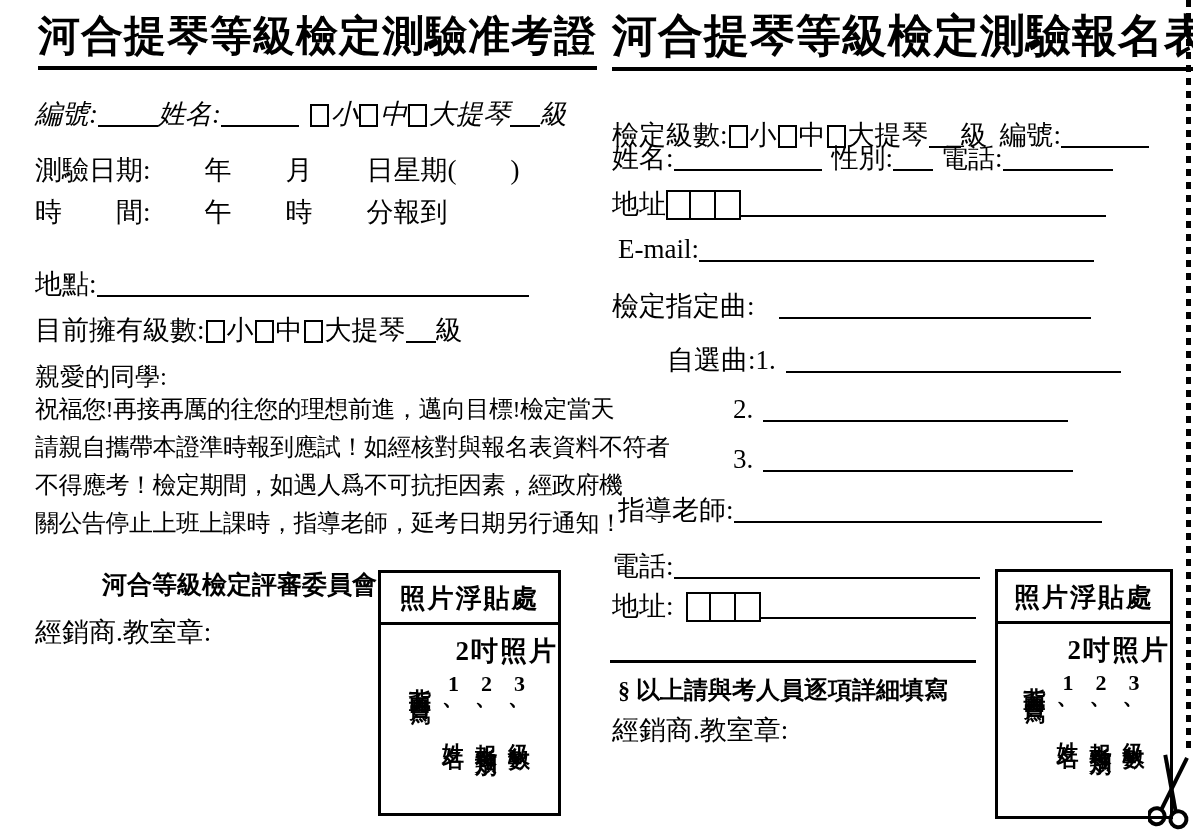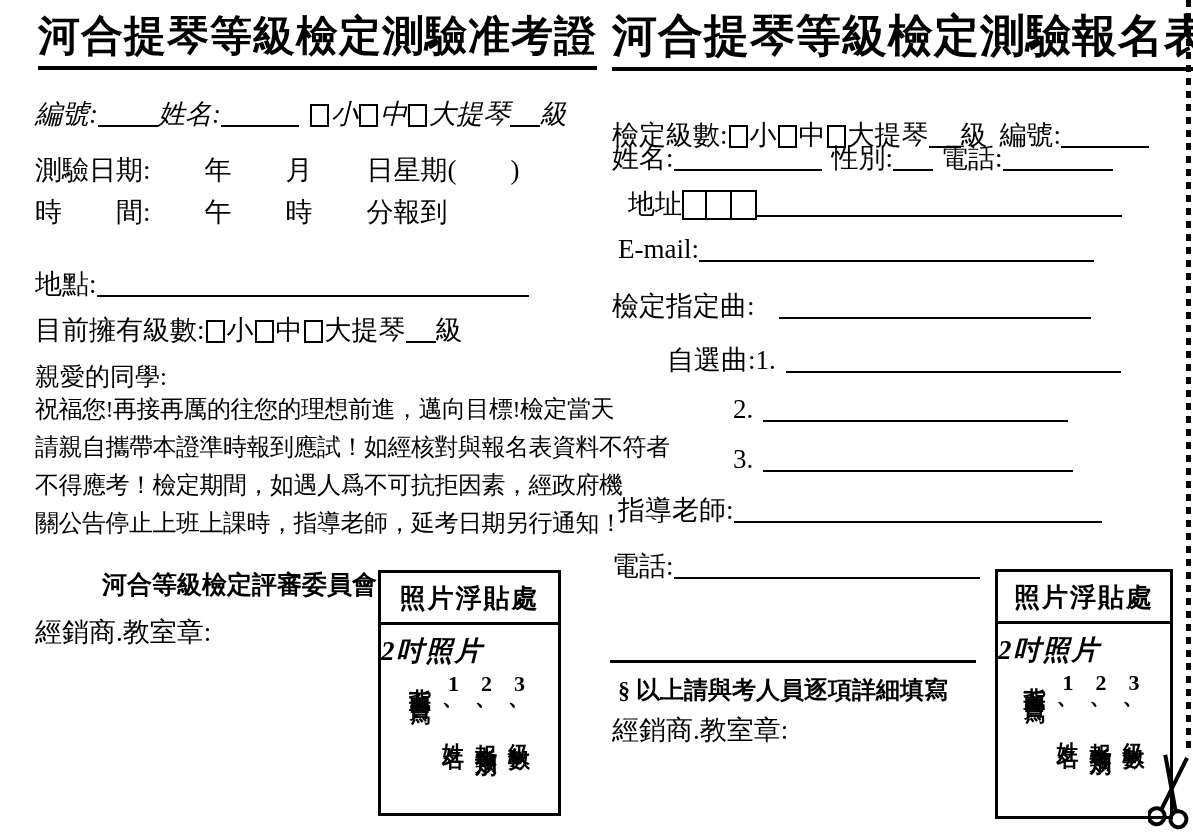"地址" div.abs { margin-left: 16px -> none }
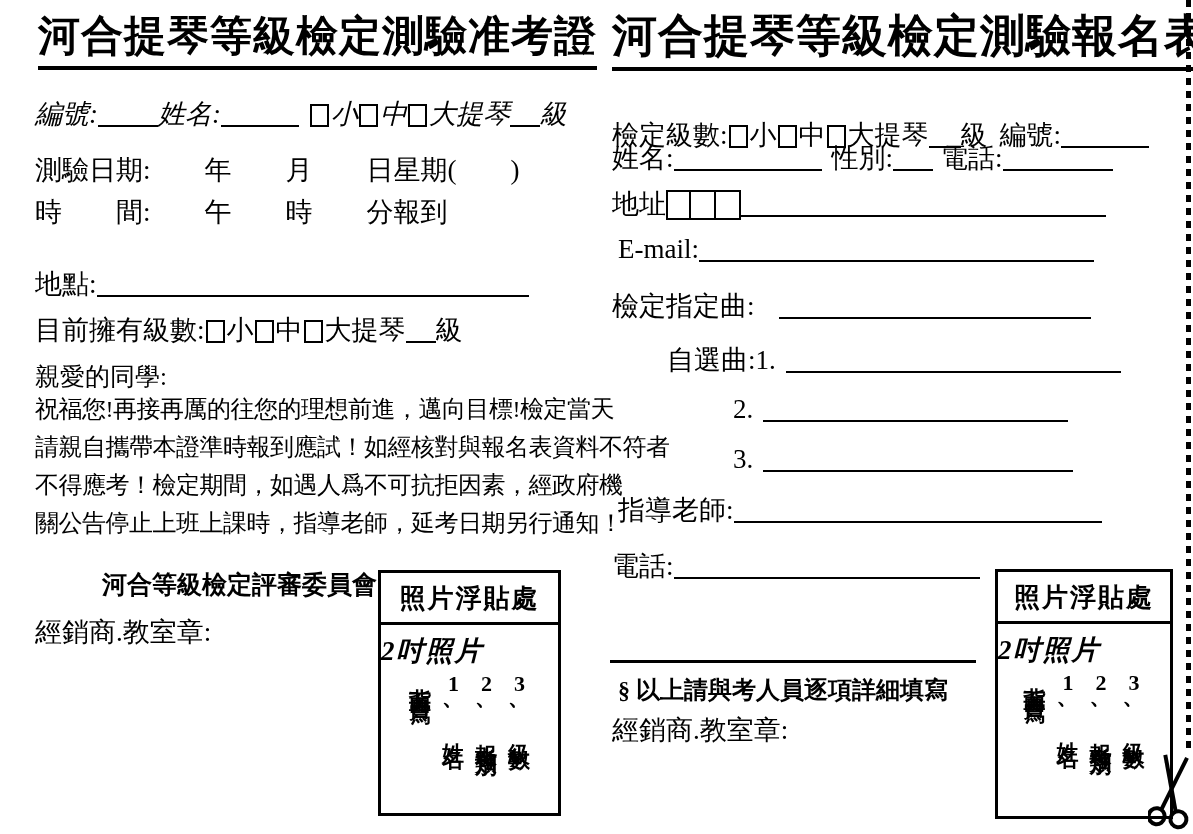"地址:" div.abs { html: none -> <div> <span>地址:</span><span></span><span> <span></span> <span></span> <span></span> </span><span></span> </div> }
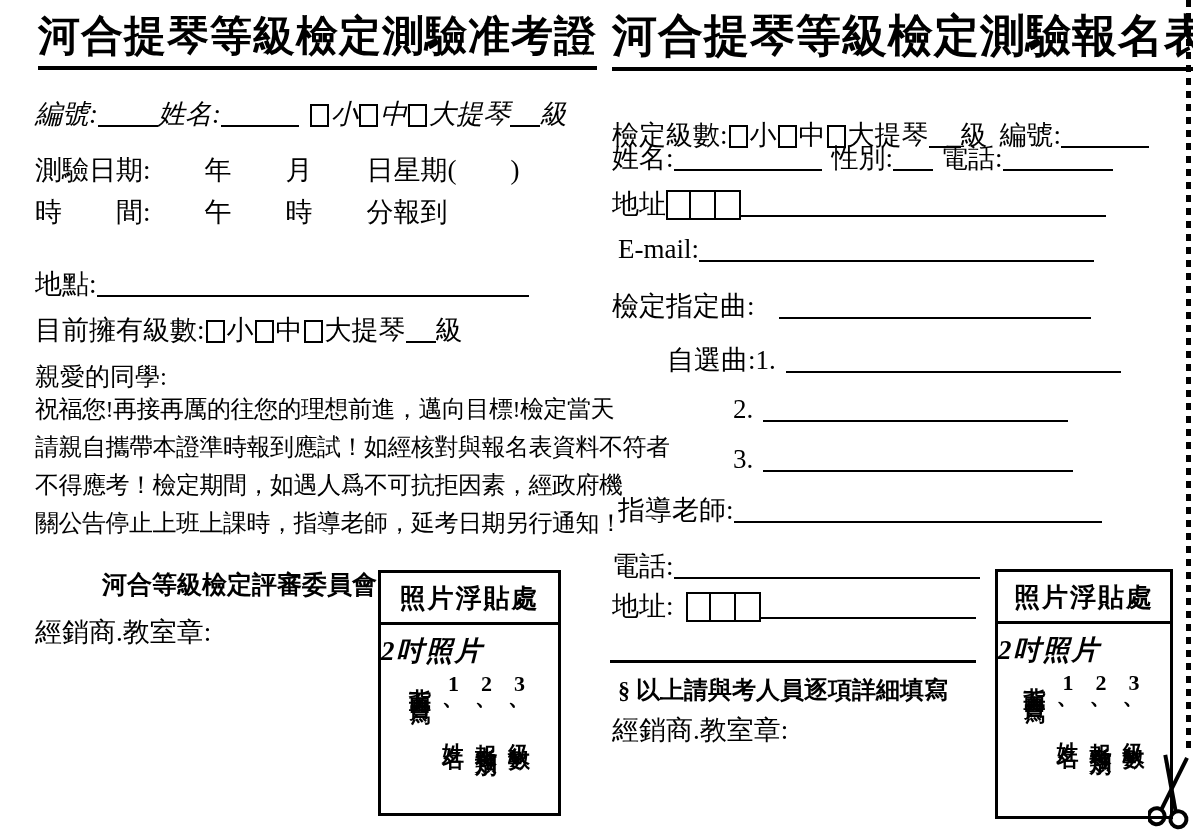"2吋照片" .pb-size { font-style: italic -> none; text-align: left -> right }
